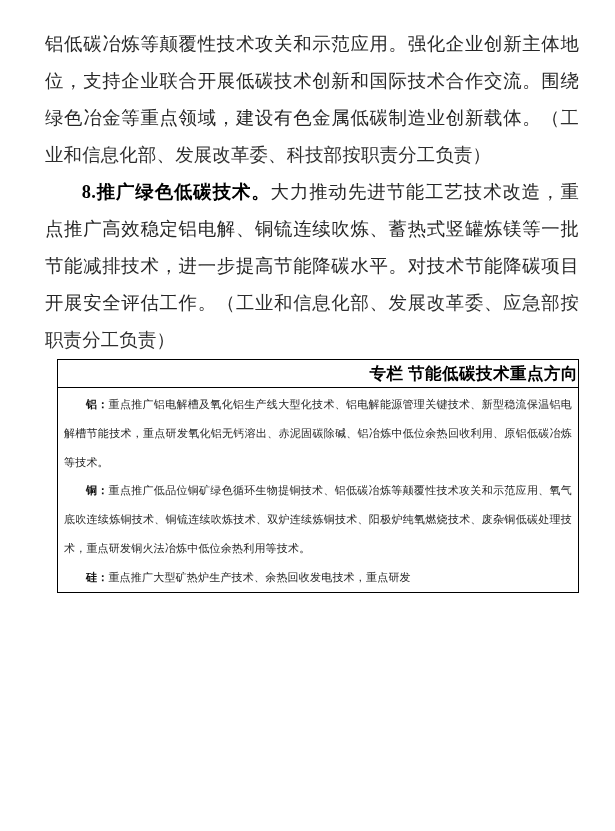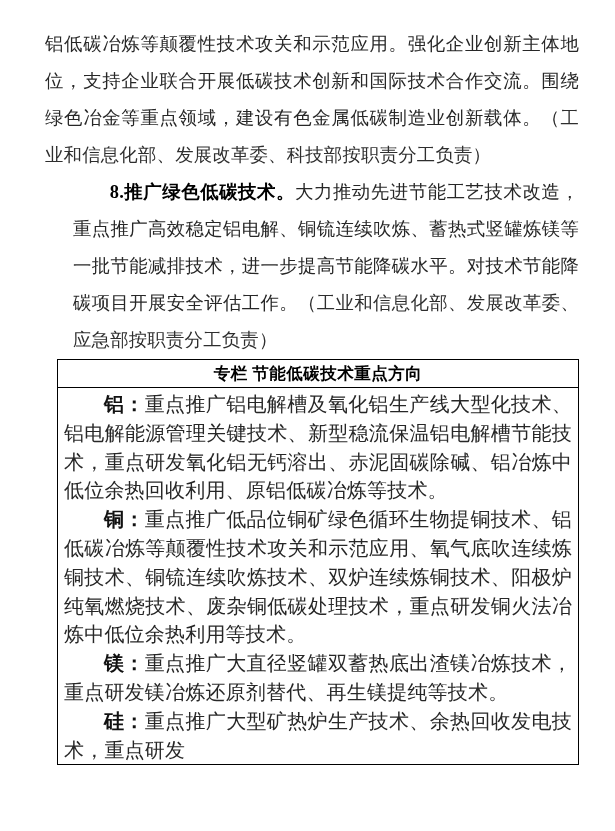"8.推广绿色低碳技术。大力推动先进节能工艺技术改造，重点推广高效稳定铝电解、铜锍" .para.indent { margin-left: 28px -> none }
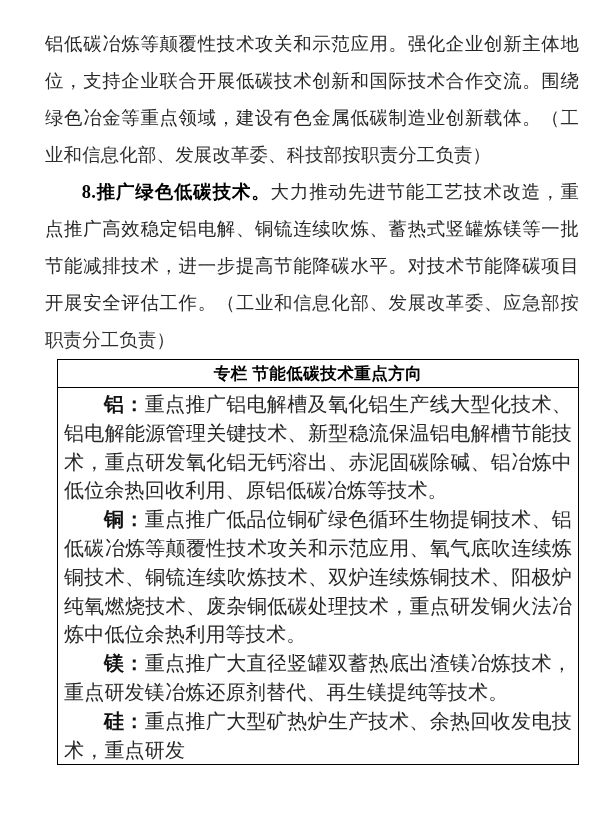"专栏 节能低碳技术重点方向" .column-box-title { text-align: center -> right }
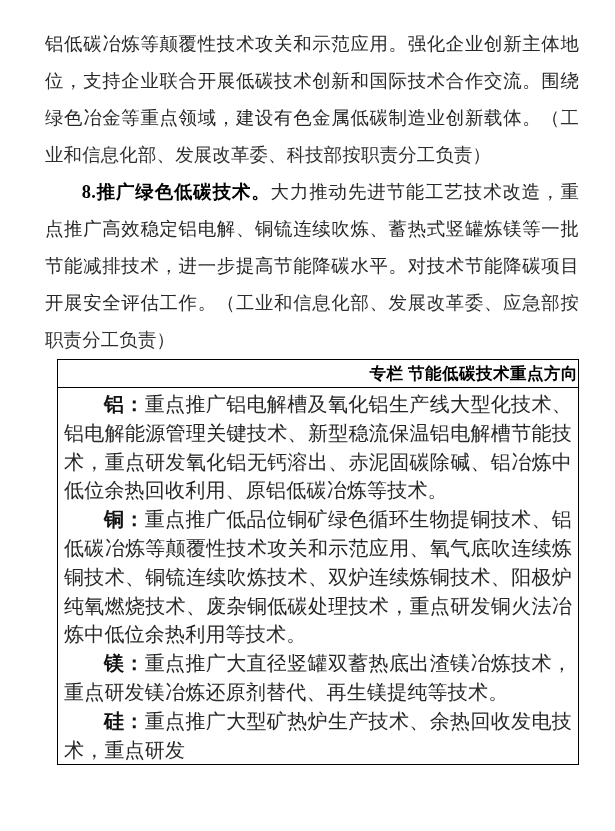"铝：重点推广铝电解槽及氧化铝生产线大型化技术、铝电解能源管理关键技术、新型稳流保" .box-para { font-size: 20px -> 11px }
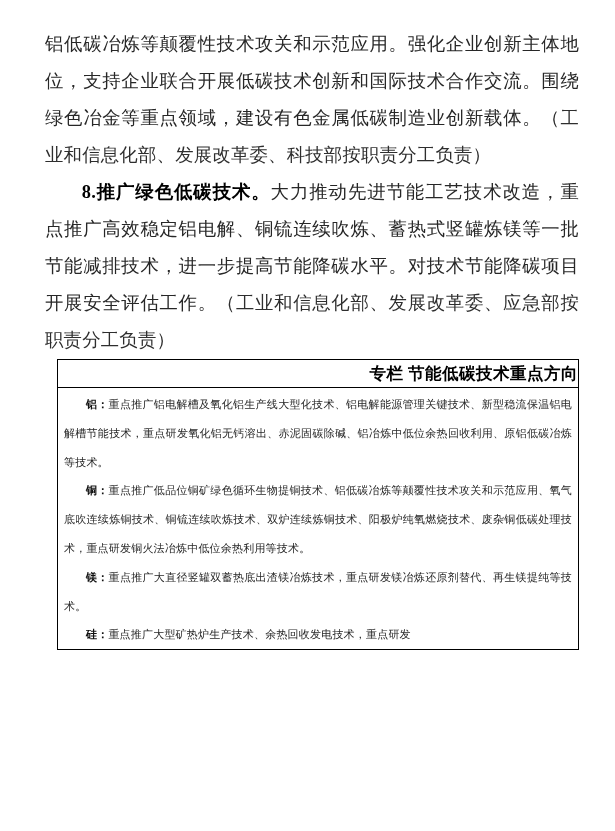"镁：重点推广大直径竖罐双蓄热底出渣镁冶炼技术，重点研发镁冶炼还原剂替代、再生镁提" p.box-para { html: <p><span>镁：</span><span>重点推广大直径竖罐双蓄热底出渣镁冶炼技术，重点研发镁冶炼还原剂替代、再生镁提纯等技术。</span></p> -> none }
